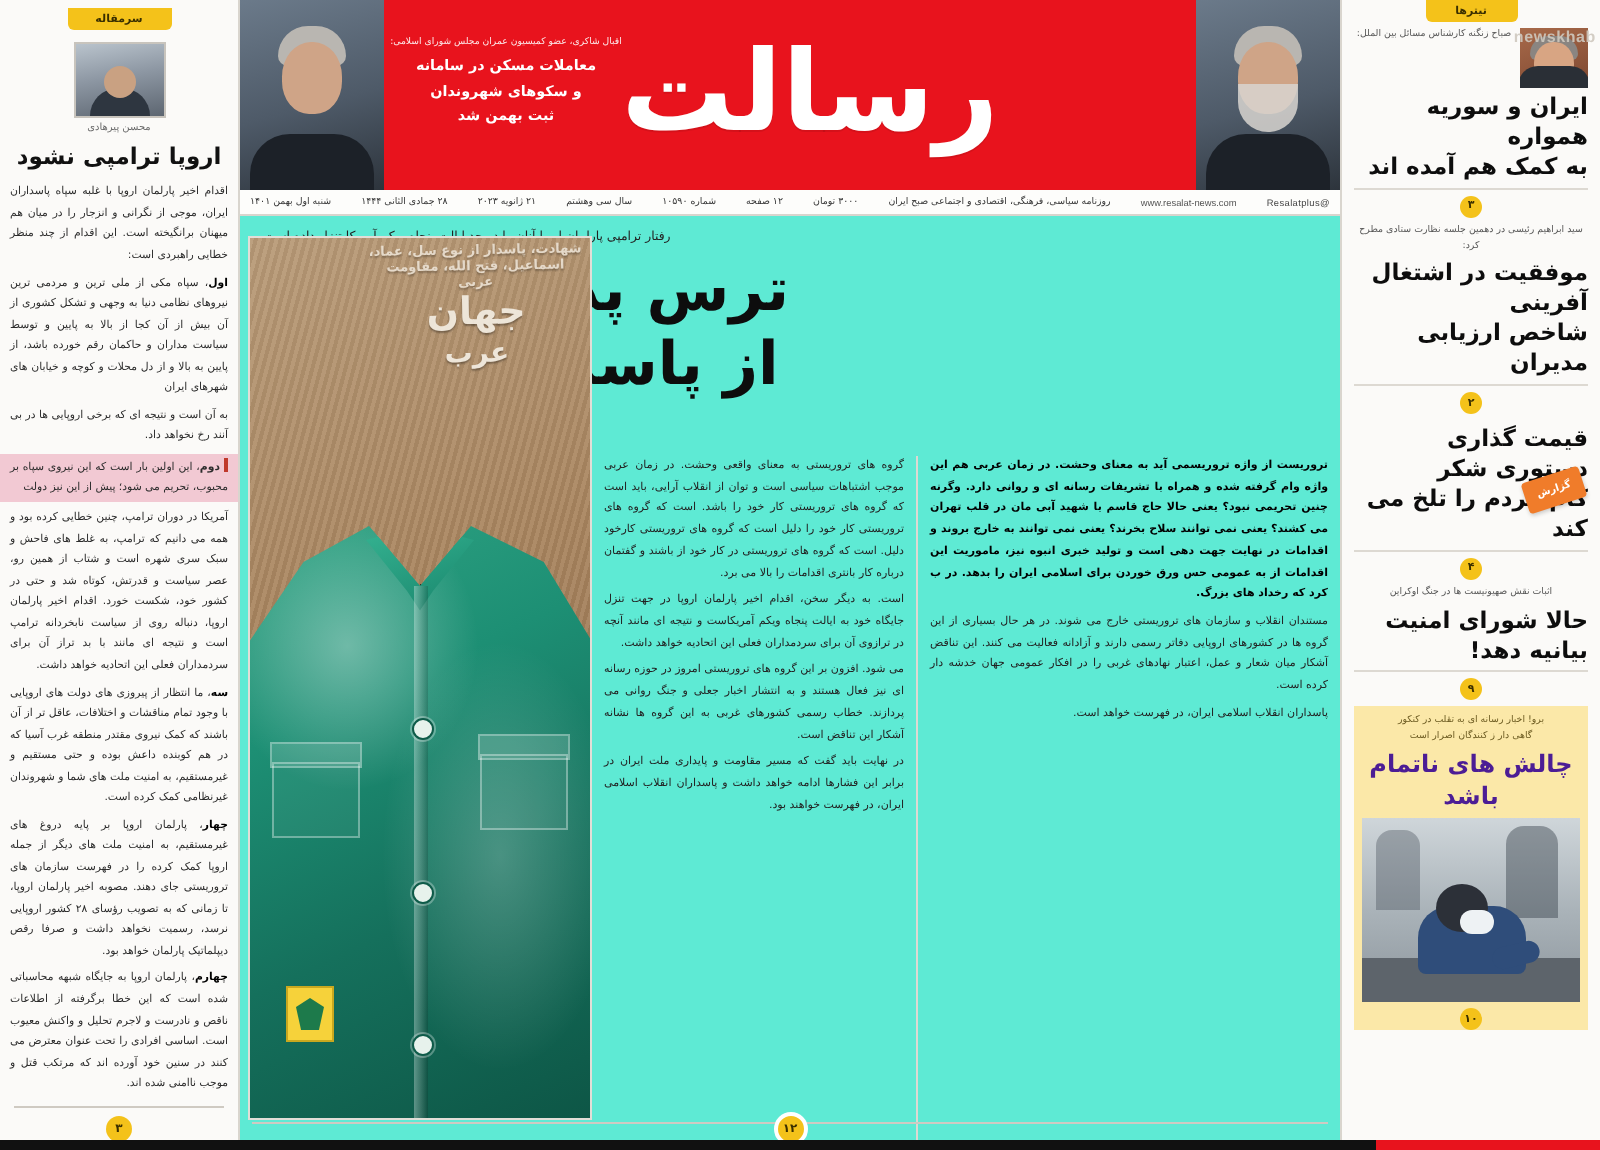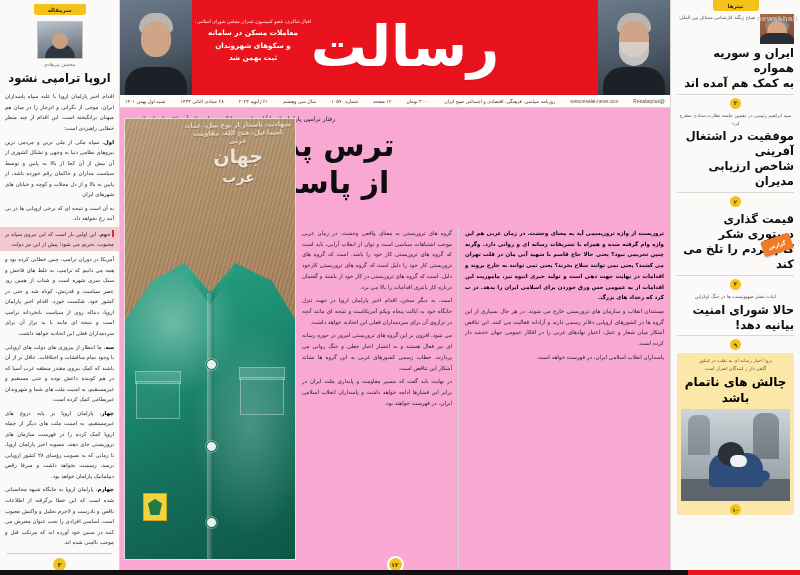"معاملات مسکن در سامانه" .main { background: #f9a8d4 -> #5eead4 }
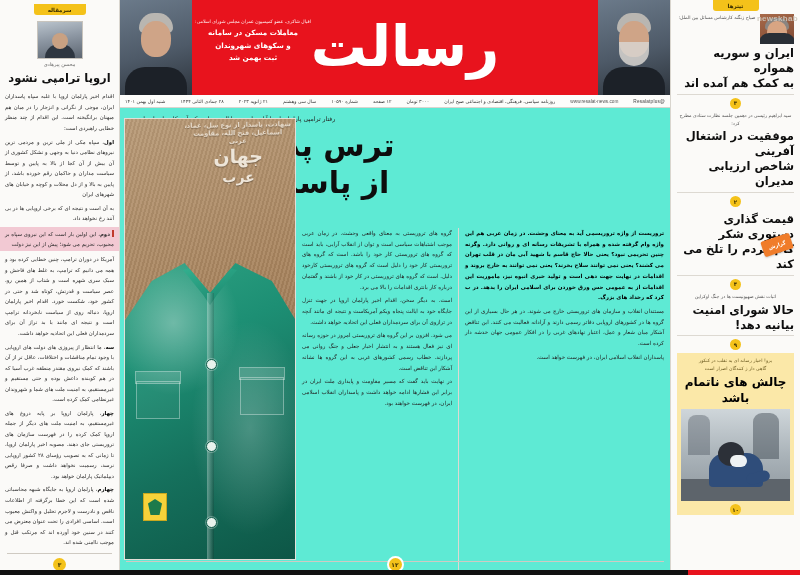"چالش های ناتمام" .promo-head { color: #000000 -> #4c1d95 }
